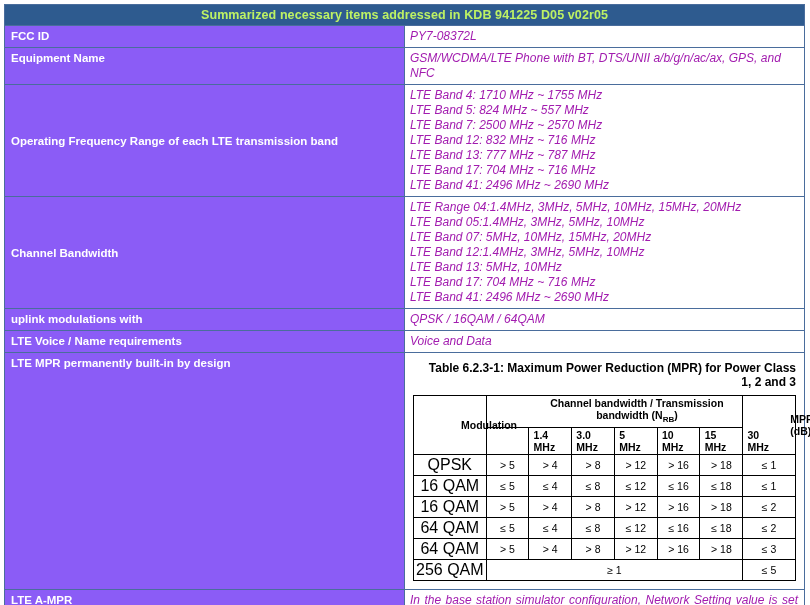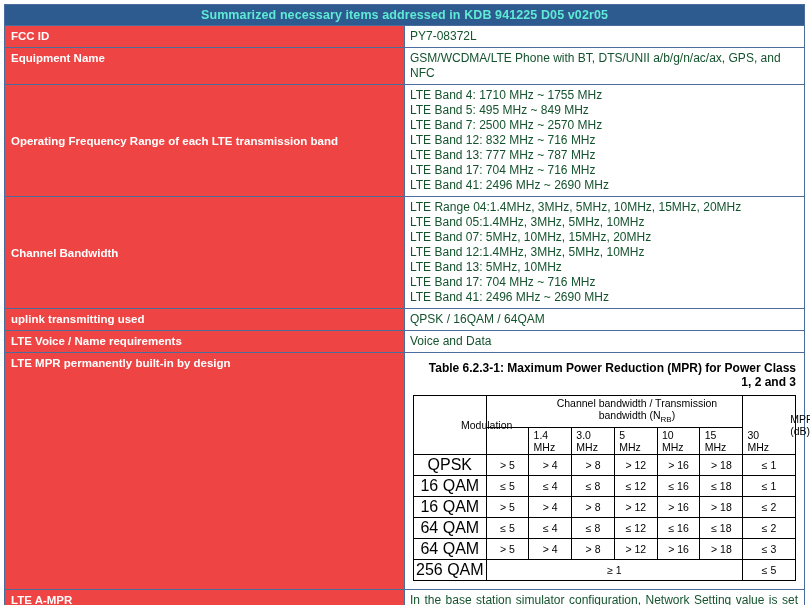"Summarized necessary items addressed in" .title-cell { color: #5eead4 -> #bef264 }
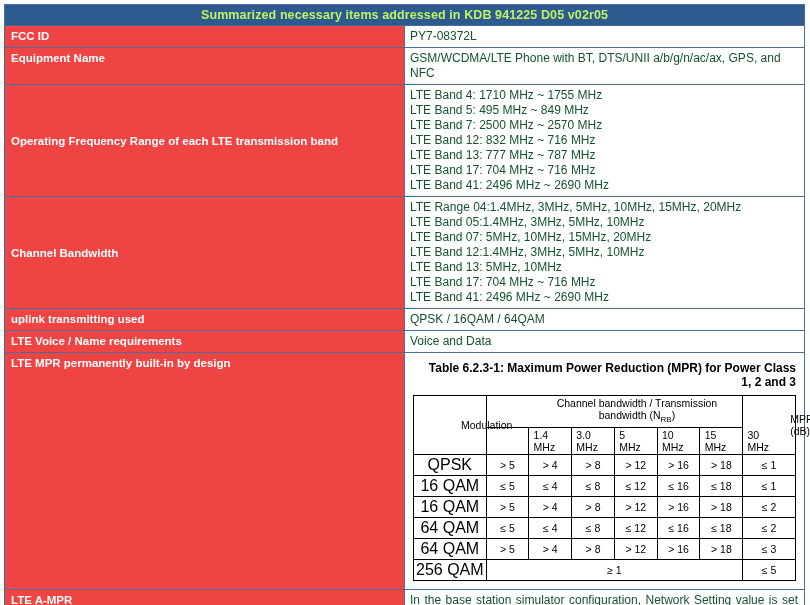"FCC ID" .label-cell { background: #ef4444 -> #8b5cf6 }
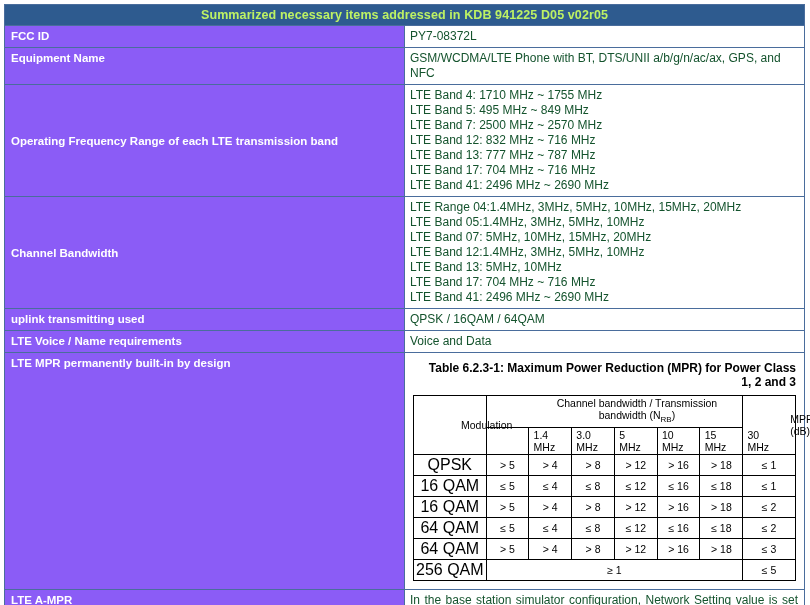"PY7-08372L" .value-cell { color: #14532d -> #a21caf; font-style: none -> italic }
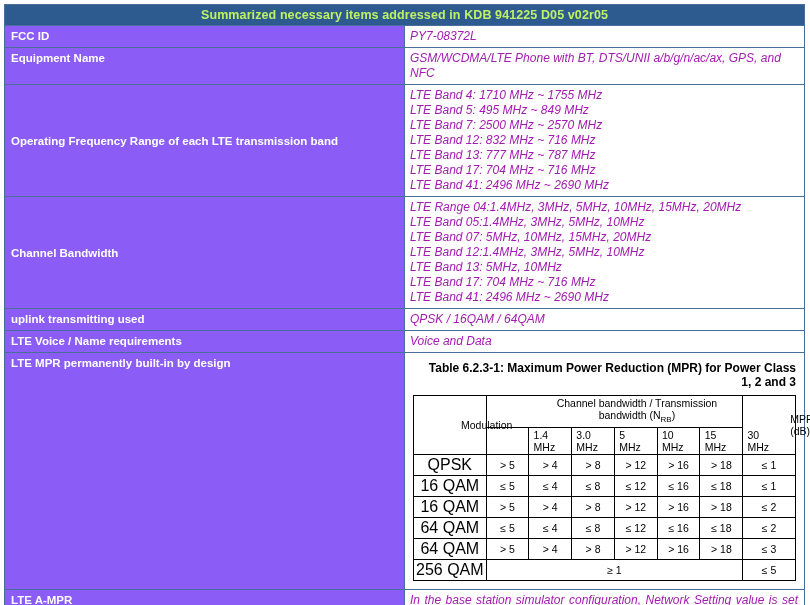"LTE Band 5: 495 MHz" div.line { text: 495 MHz ~ 849 -> 824 MHz ~ 557 }
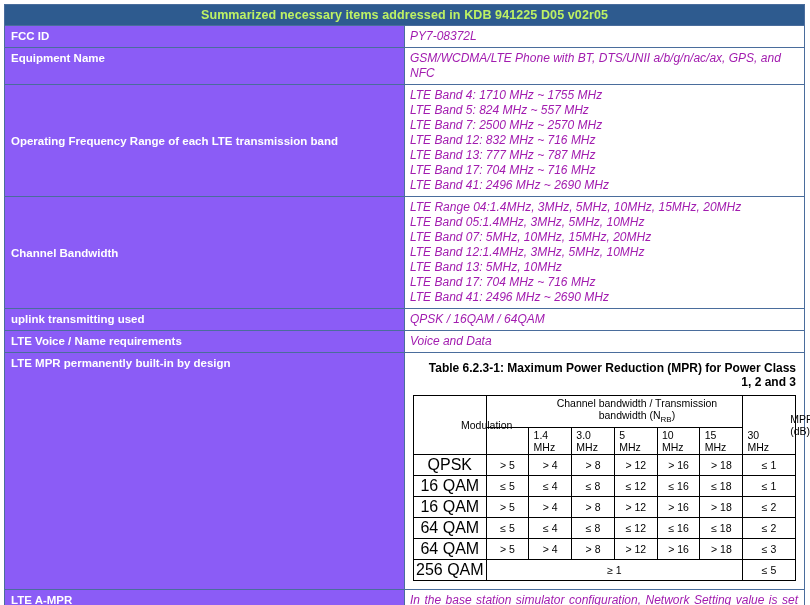"uplink transmitting used" td.label-cell { text: transmitting used -> modulations with }
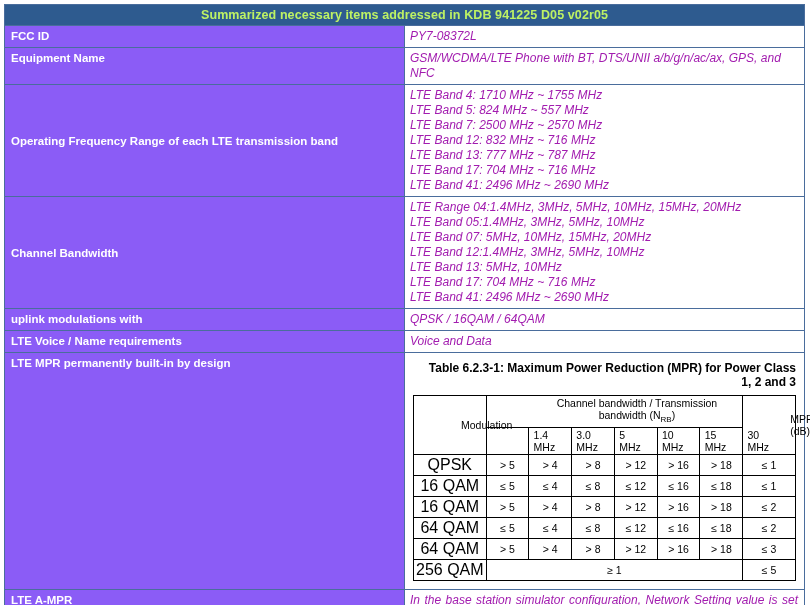"Channel bandwidth / Transmission" table.mpr th { font-weight: normal -> bold }
